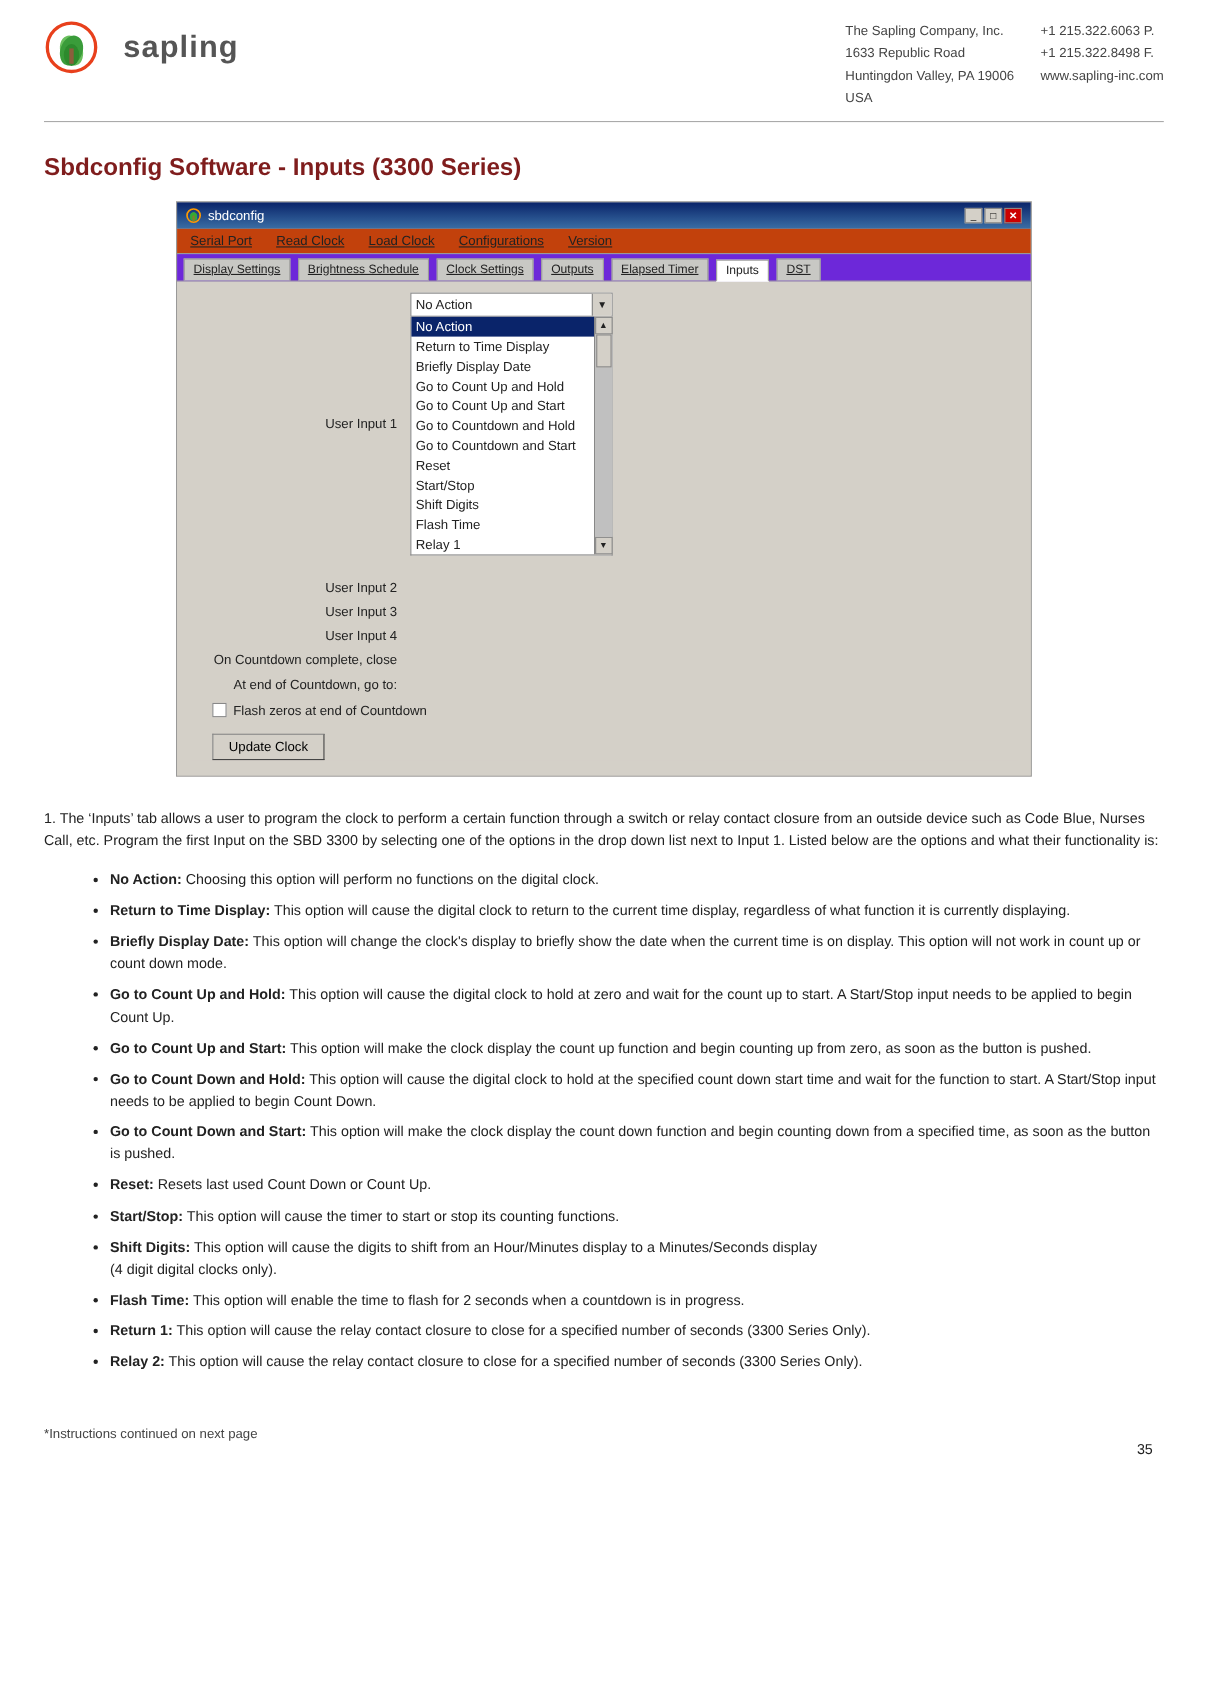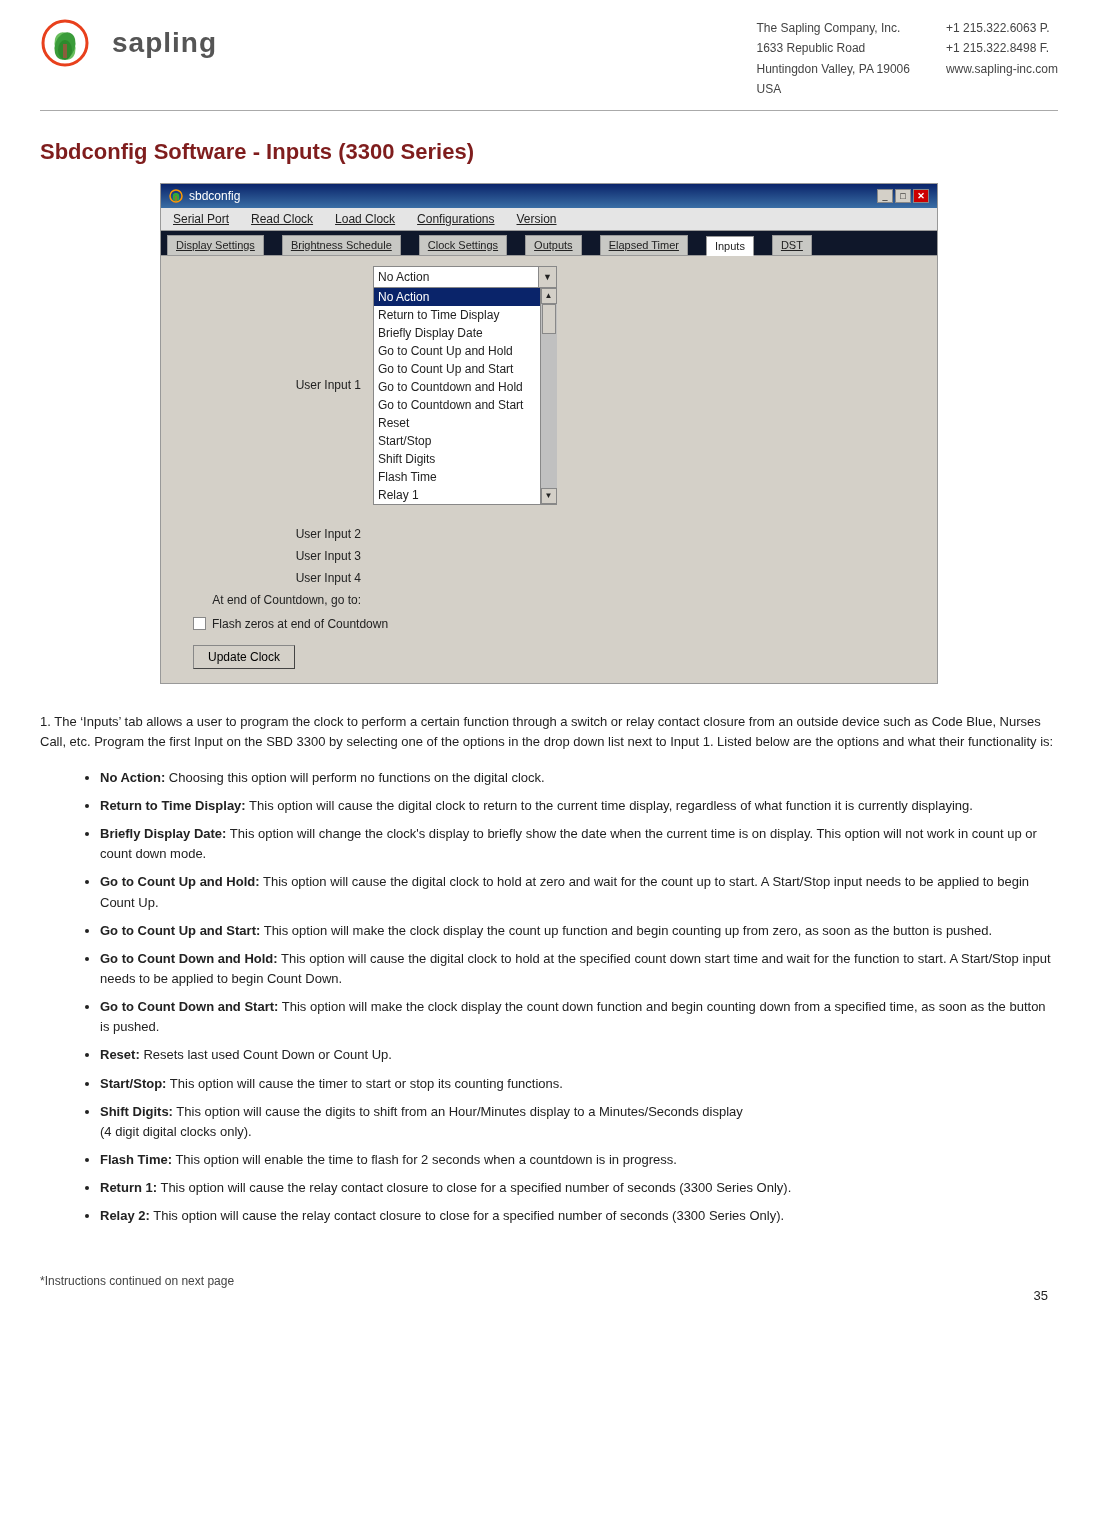"The Sapling Company, Inc." .company-info { gap: 36px -> 24px }
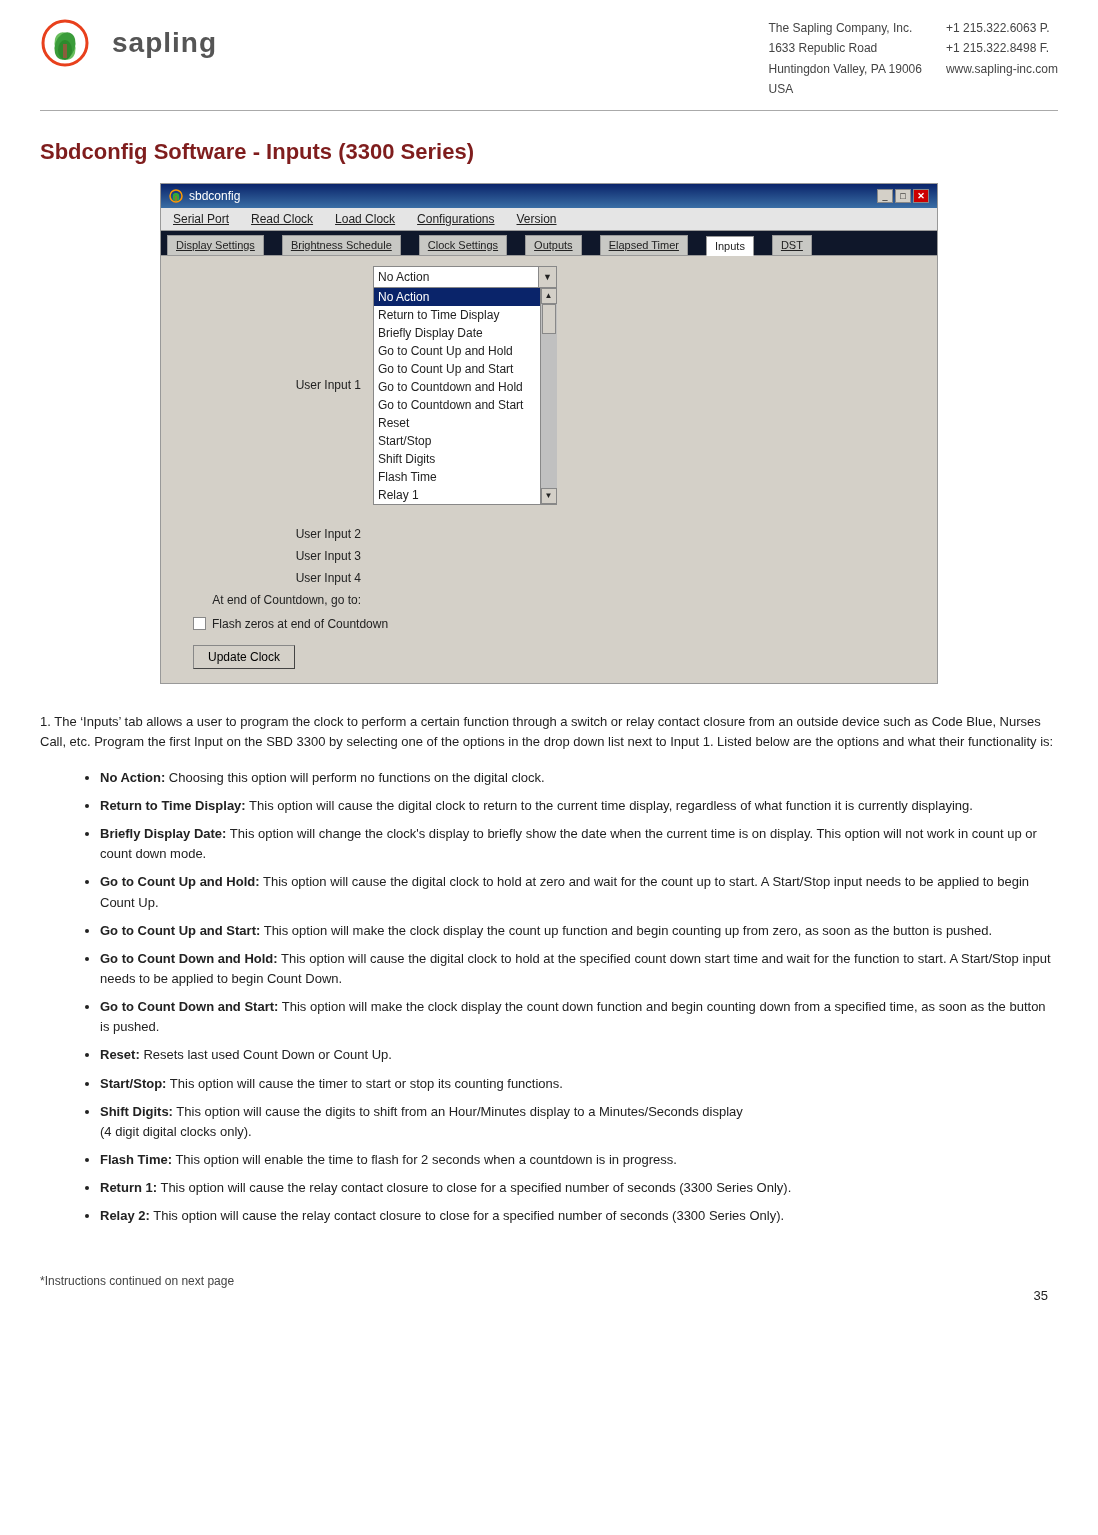"Serial Port" .win-menubar { background: #e5e5e5 -> #c2410c }
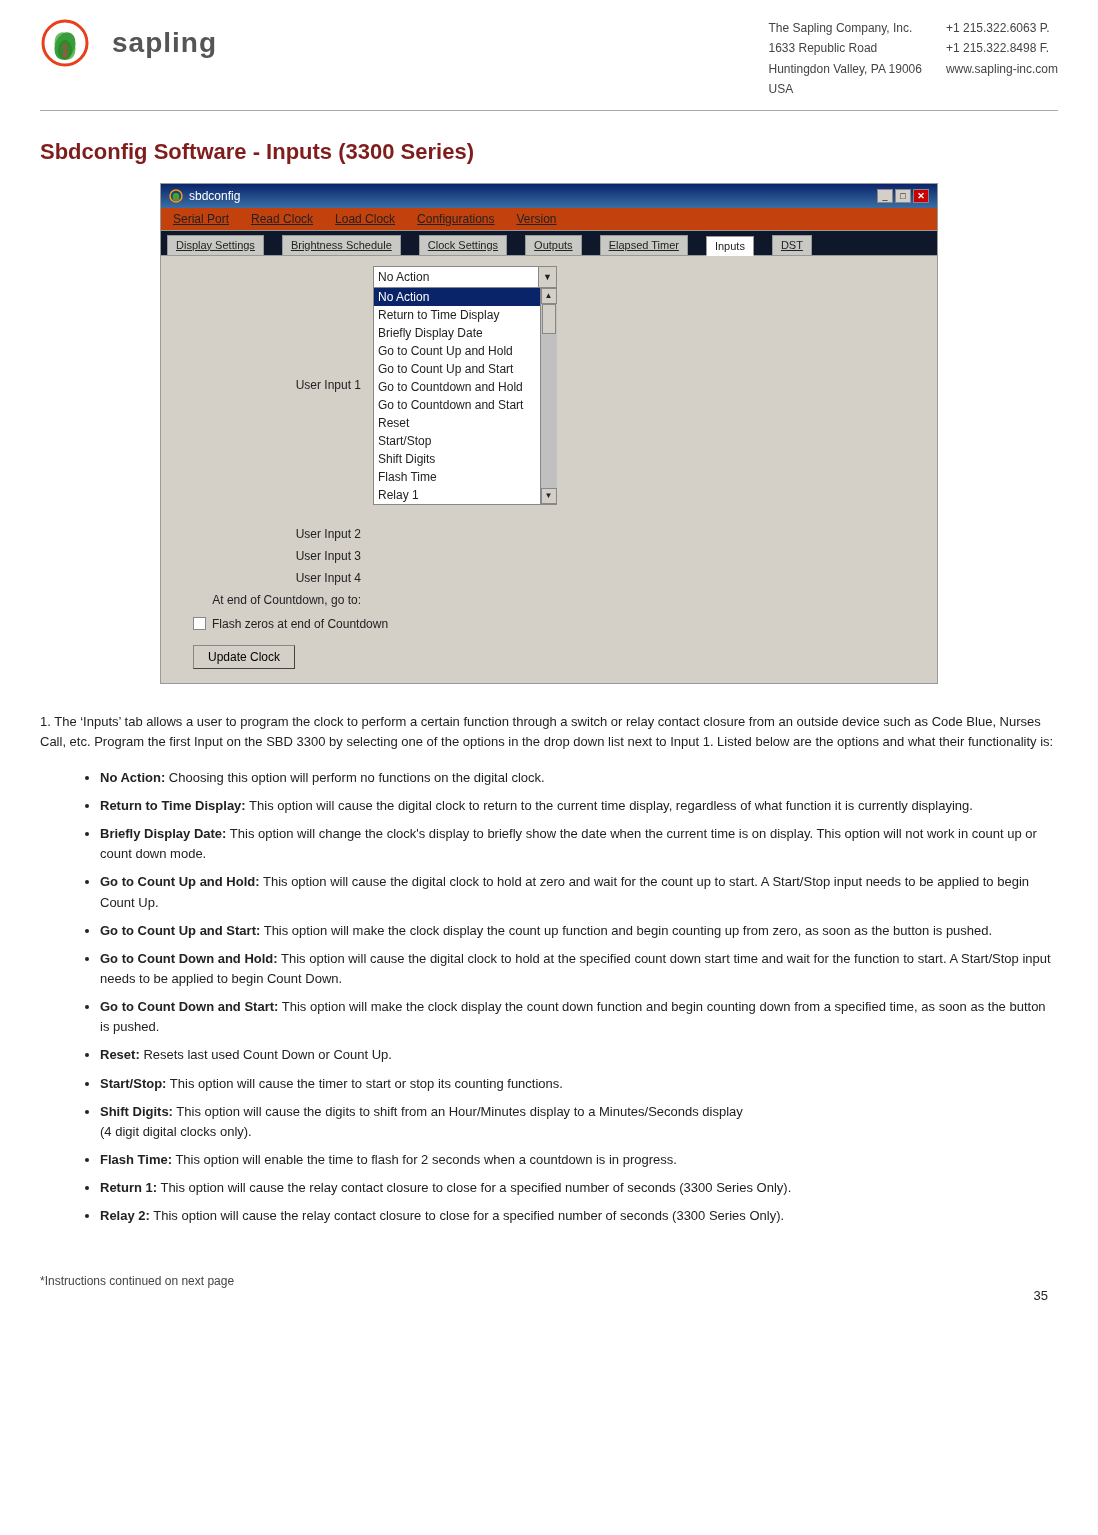"Display Settings" .win-tabbar { background: #0f172a -> #6d28d9; gap: 16px -> 5px }
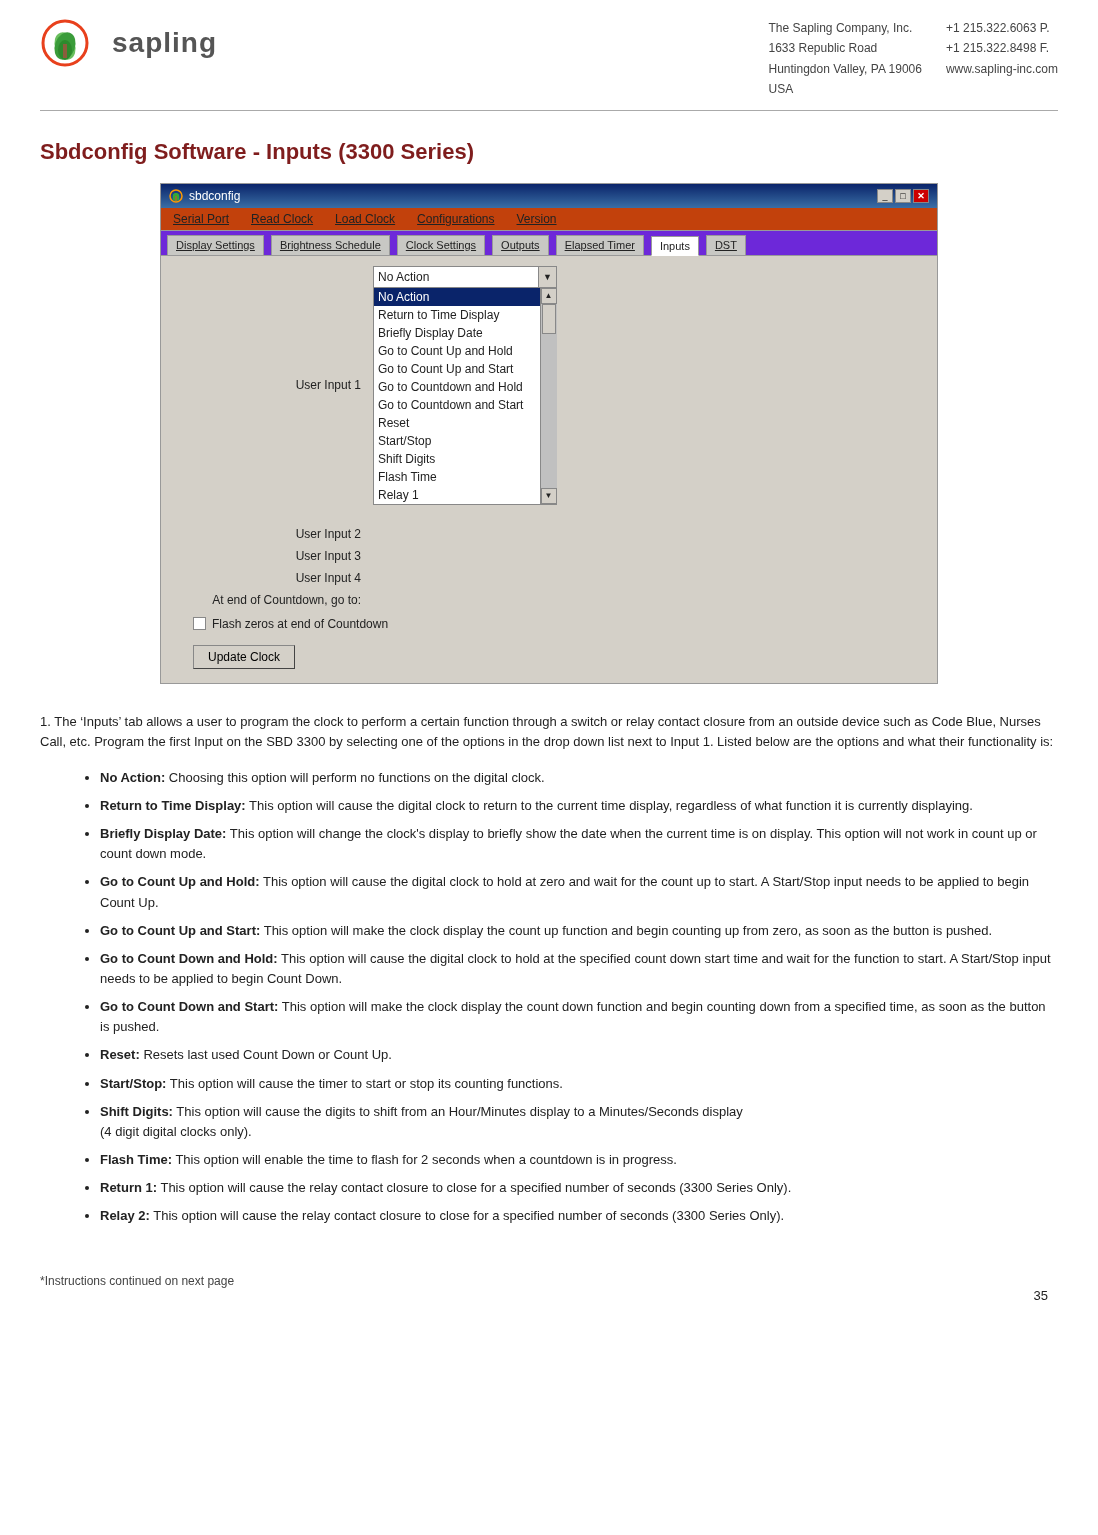"On Countdown complete, close" div.form-row { html: none -> <div> <div>On Countdown complete, close</div> <div></div> </div> }
